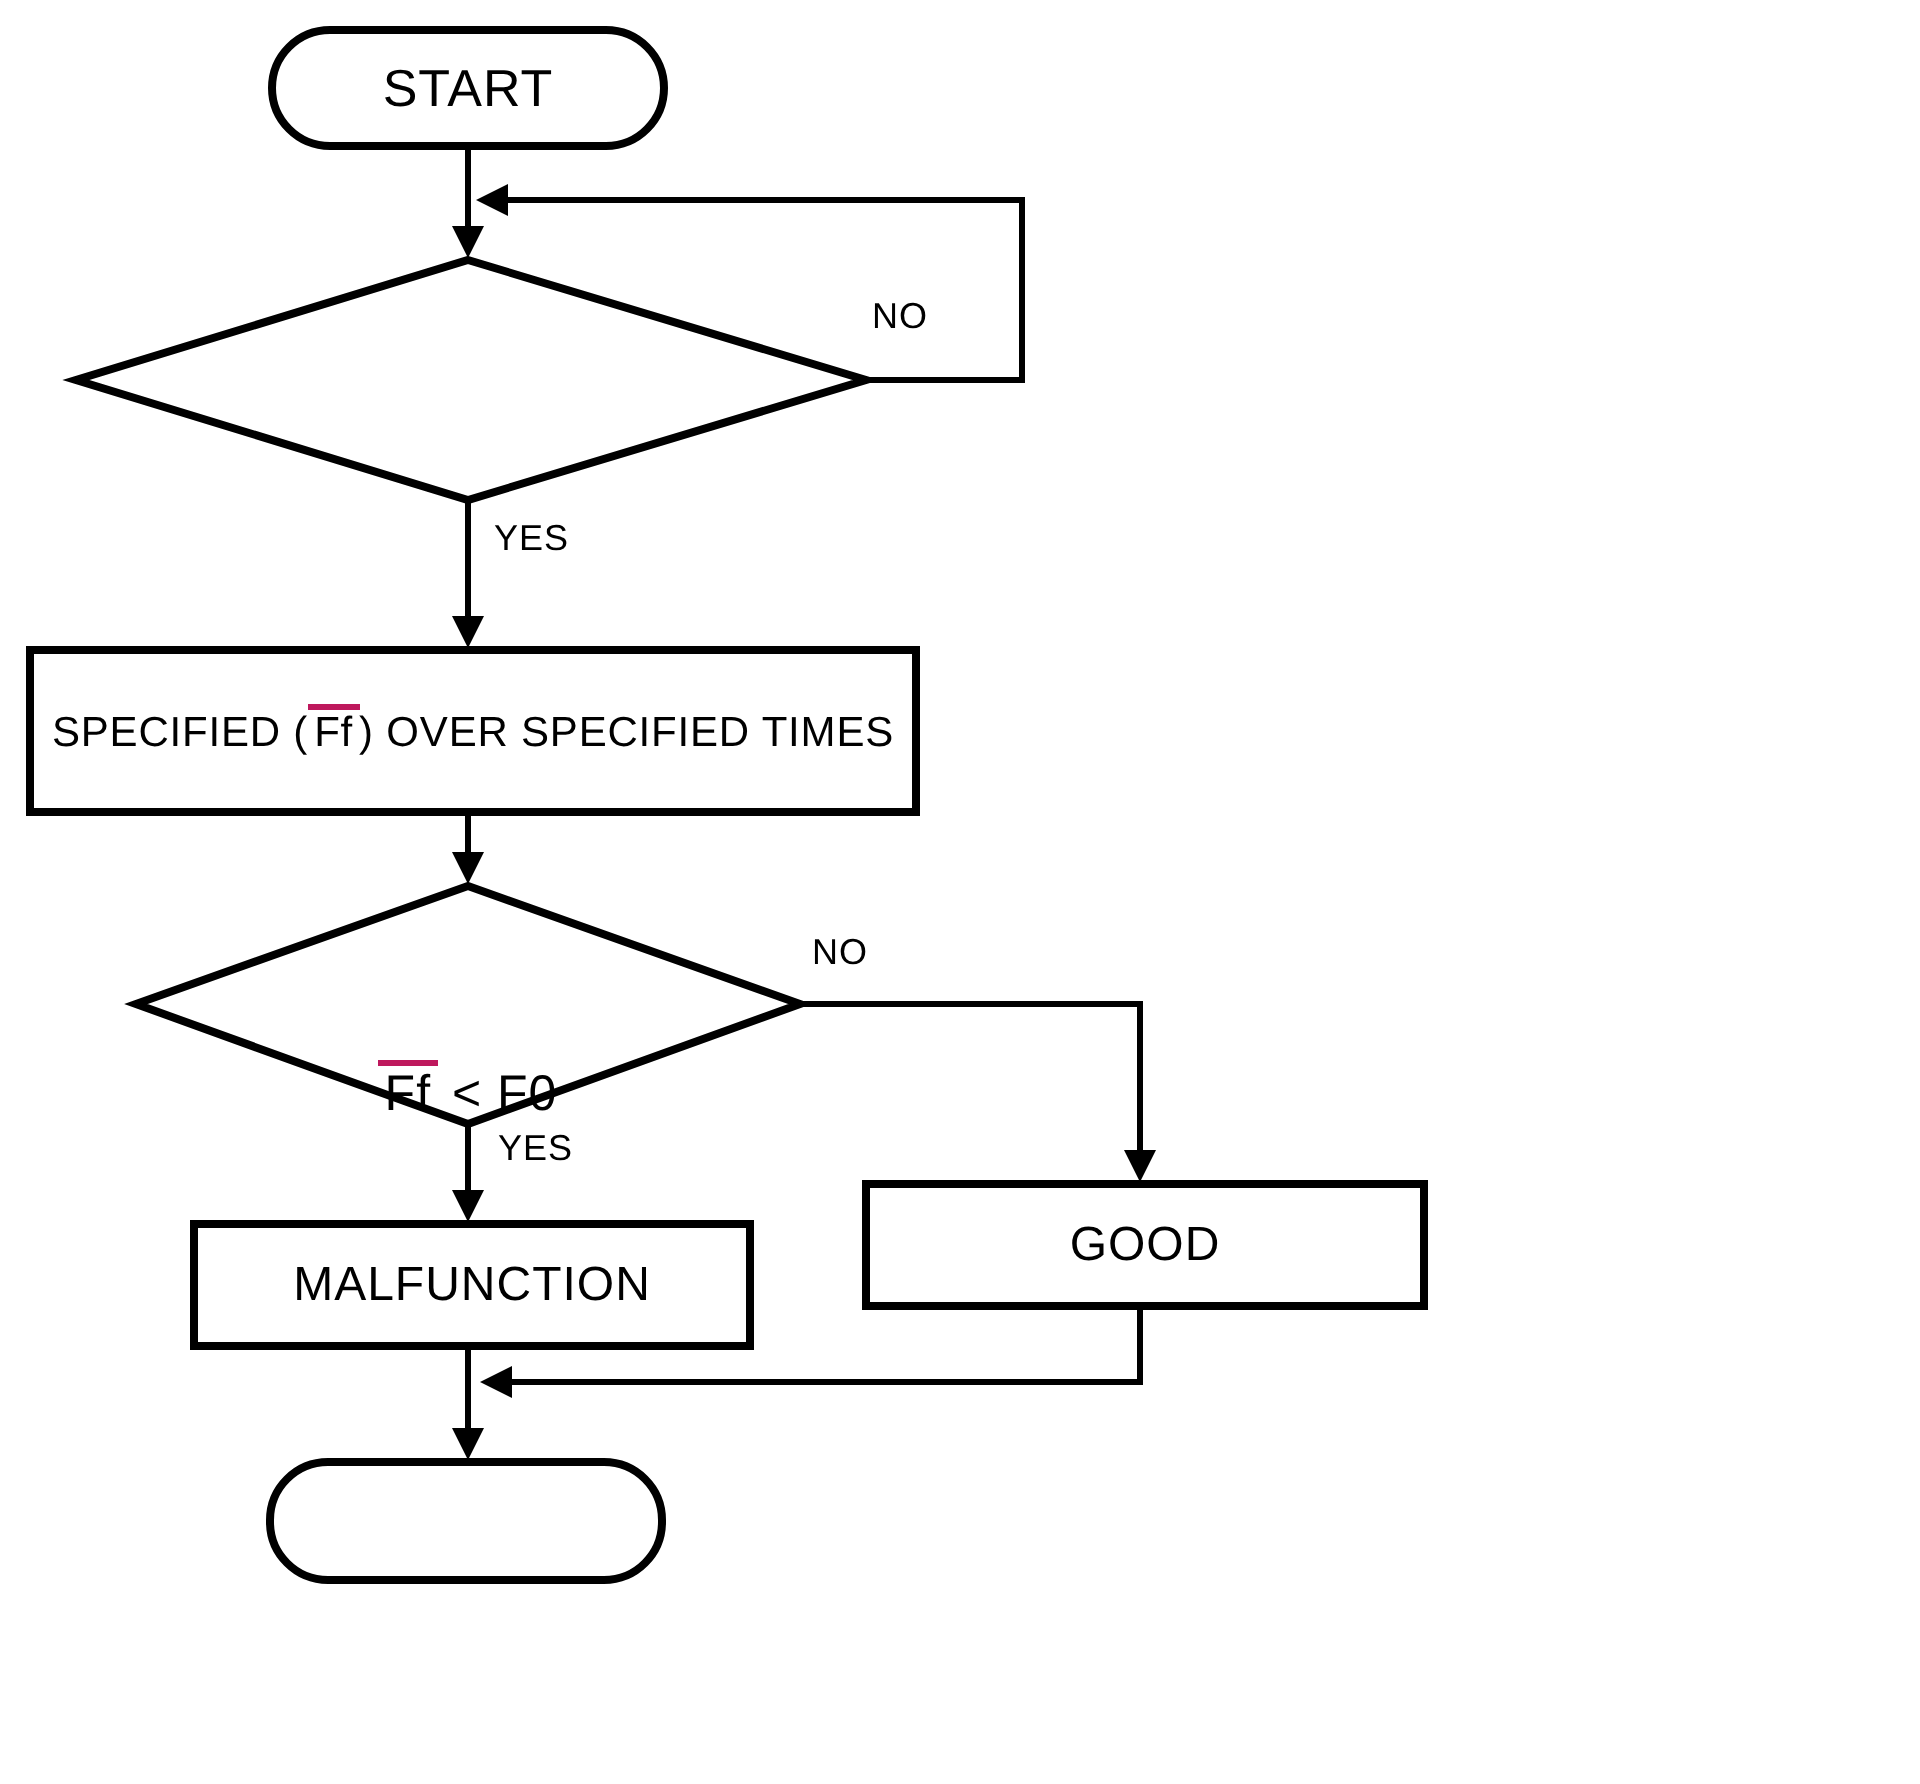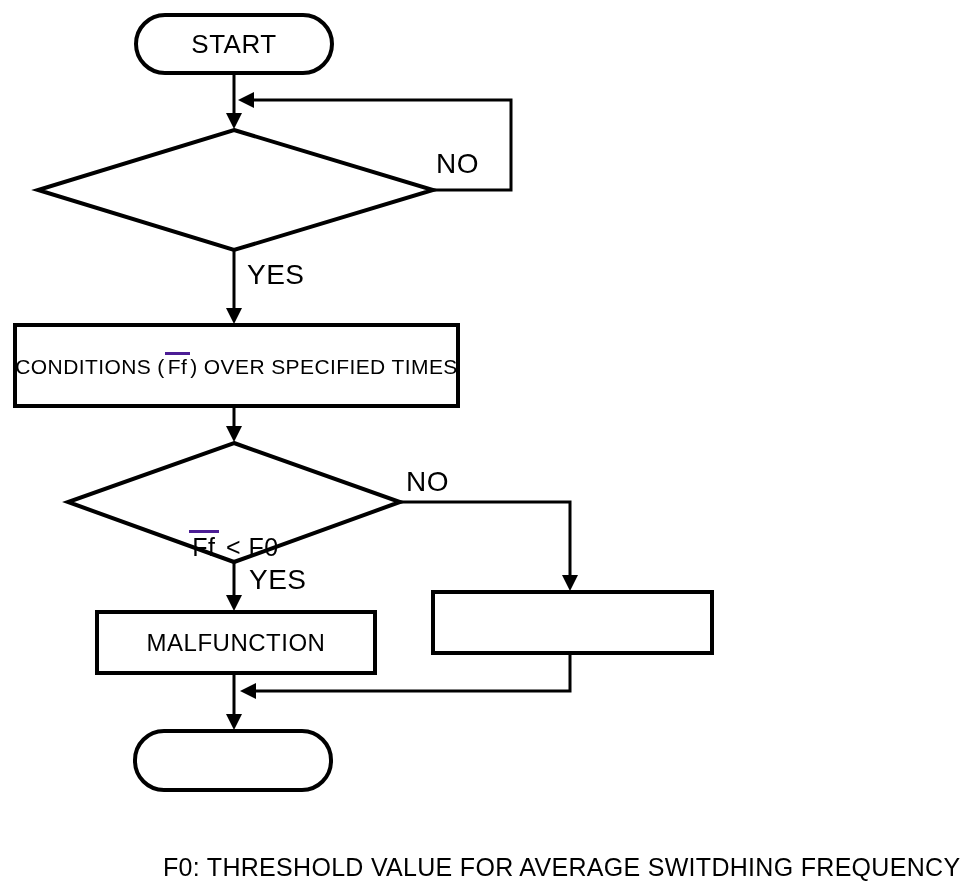"NO" .edge-label { font-size: 28px -> 18px }
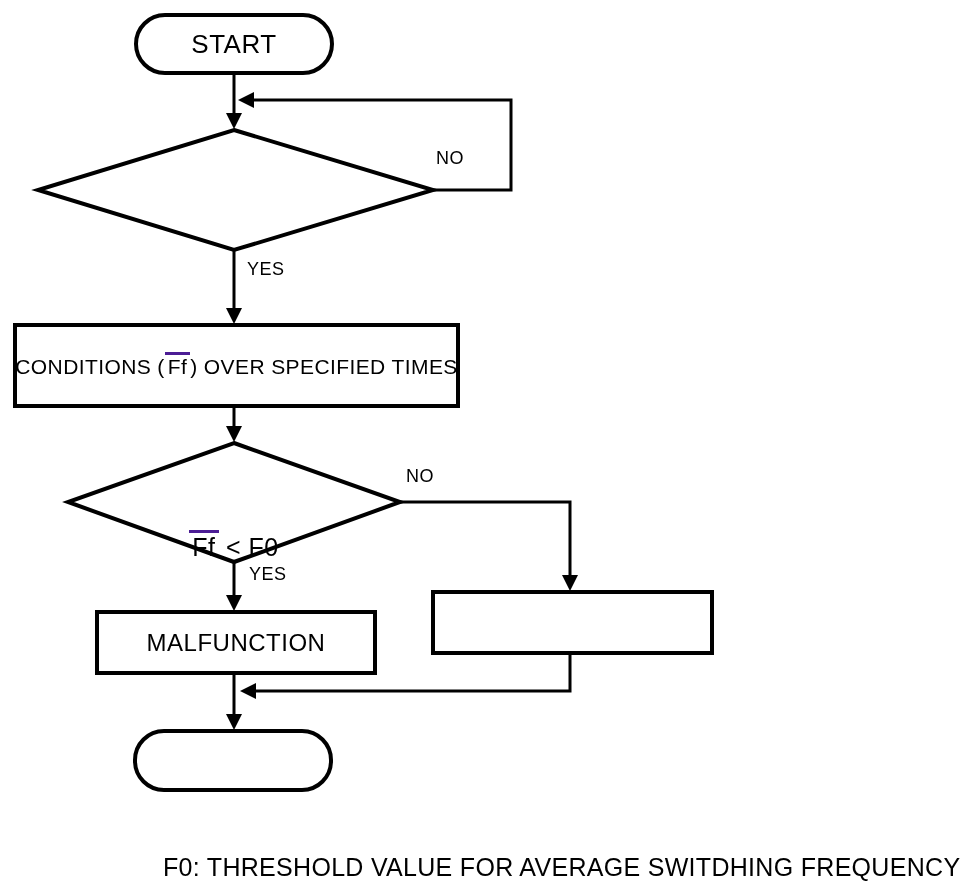"CONDITIONS (" span { text: CONDITIONS -> SPECIFIED }
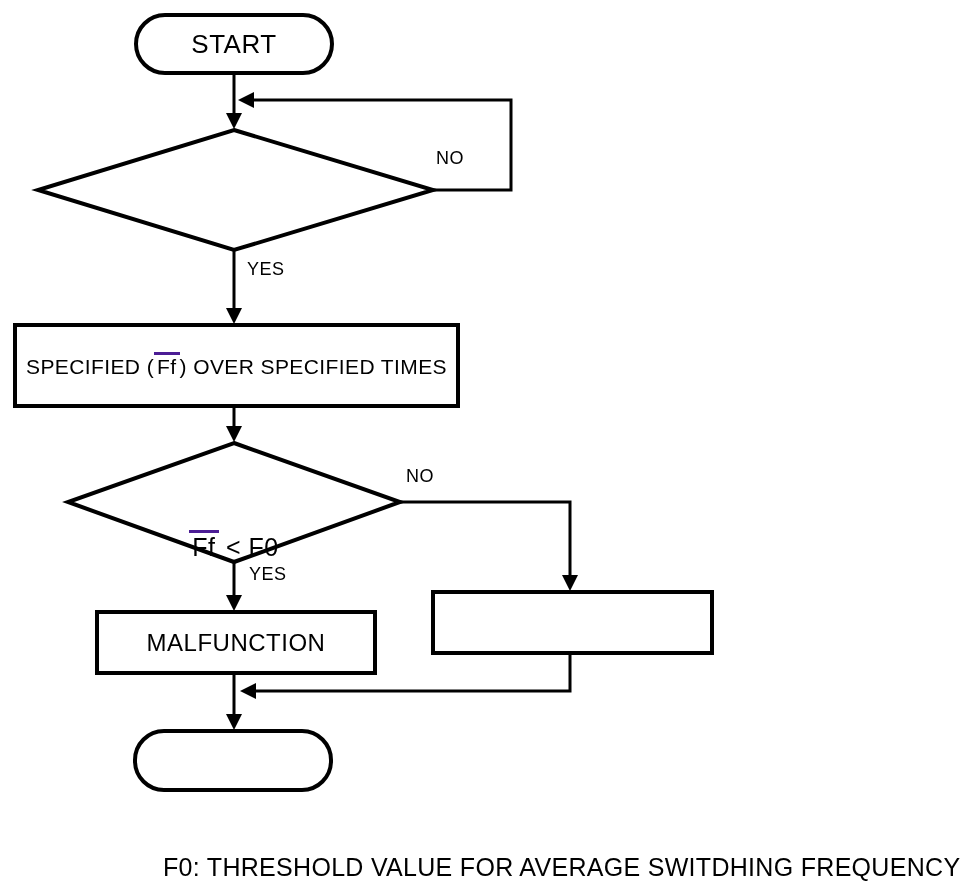"Ff" .ov { border-top: 3px solid #4c1d95 -> 3px solid #be185d }
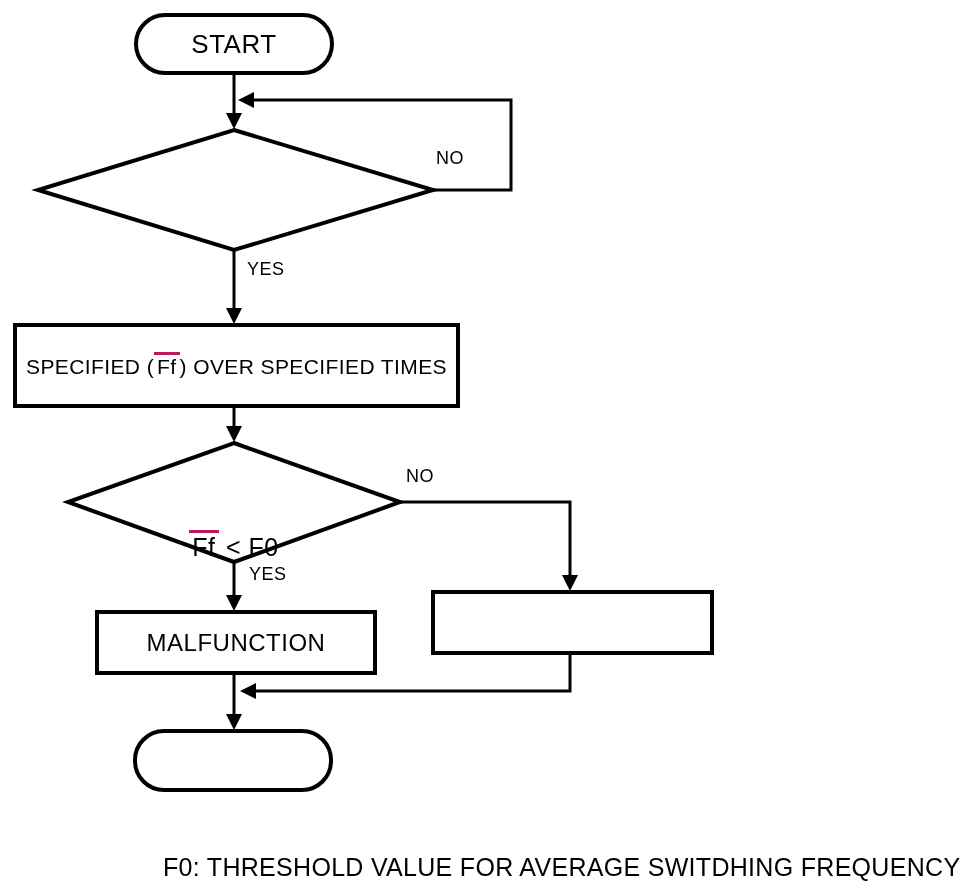"GOOD" div.label { html: none -> <div>GOOD</div> }
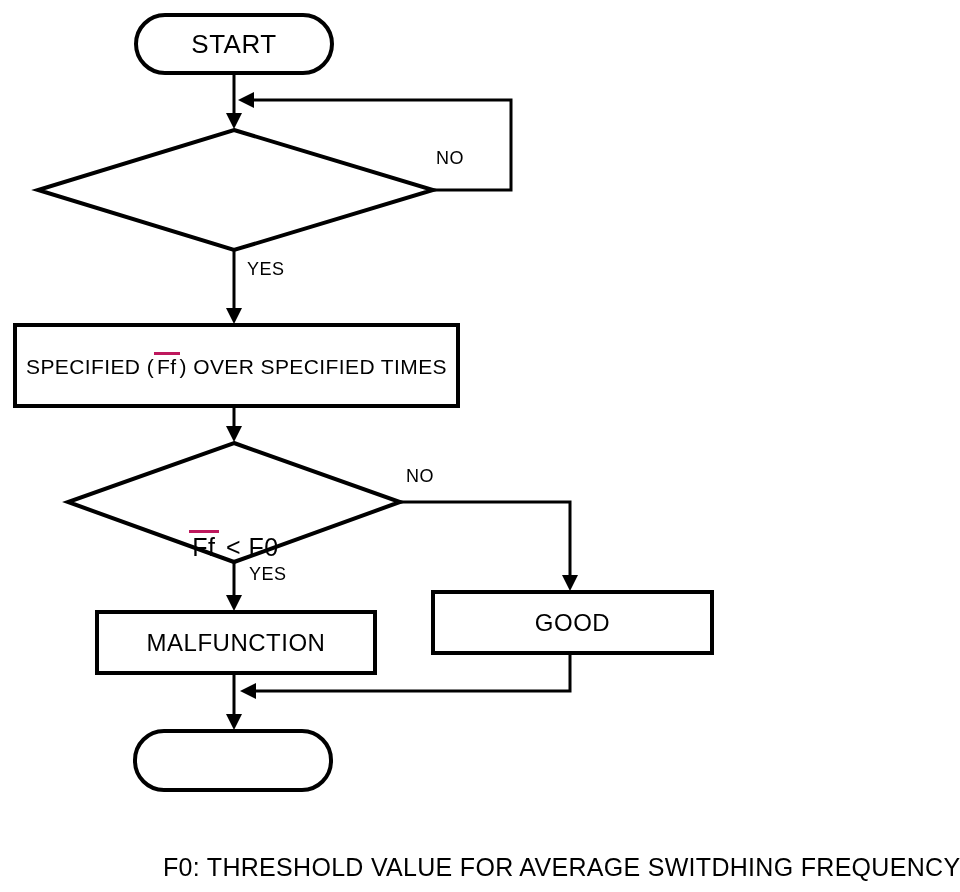"F0: THRESHOLD VALUE FOR AVERAGE" div { html: <div>F0: THRESHOLD VALUE FOR AVERAGE SWITDHING FREQUENCY</div> -> none }
